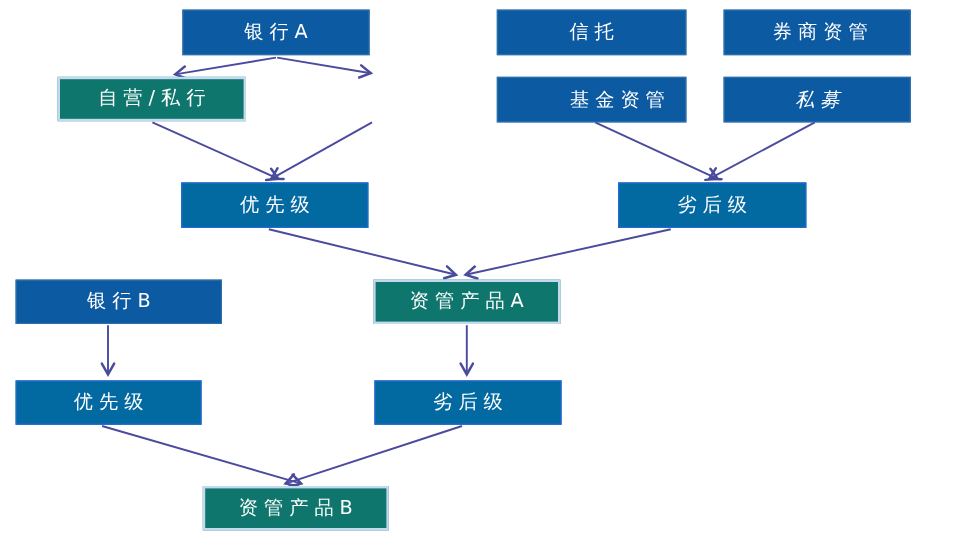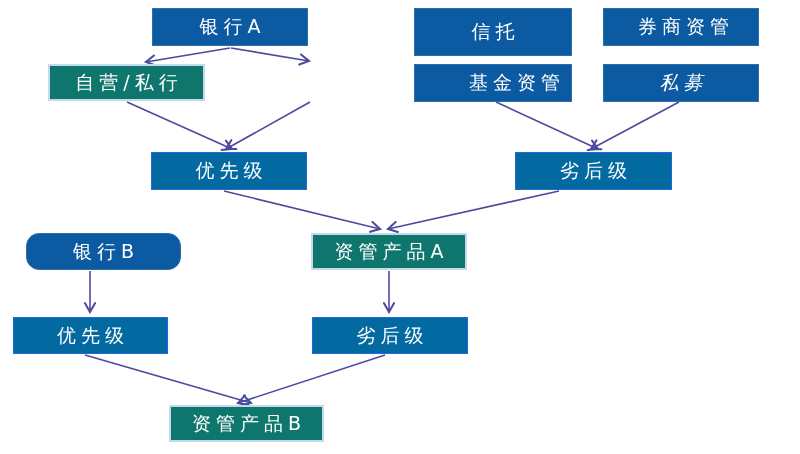"银行A" .node { font-size: 19px -> 16px }
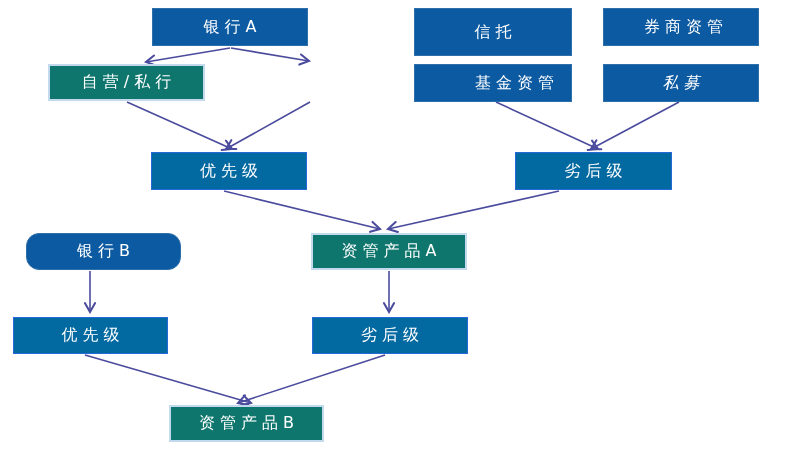"信托" div.node { height: 48px -> 38px }
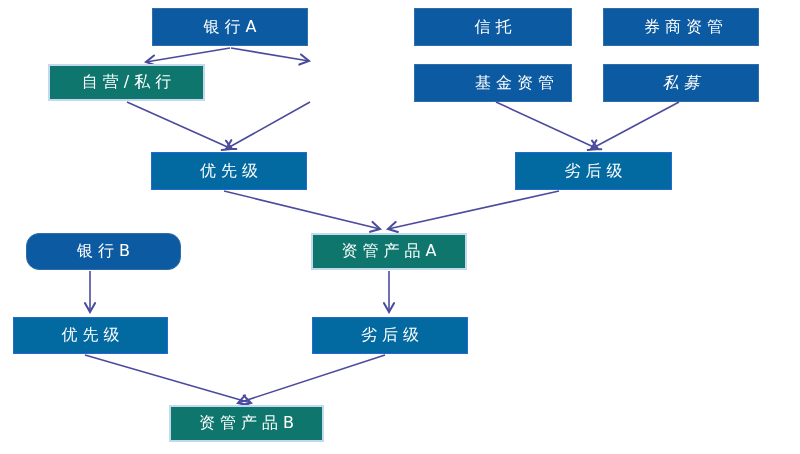"银行B" div.node { border-radius: 13px -> none; left: 26px -> 13px; width: 155px -> 172px }
